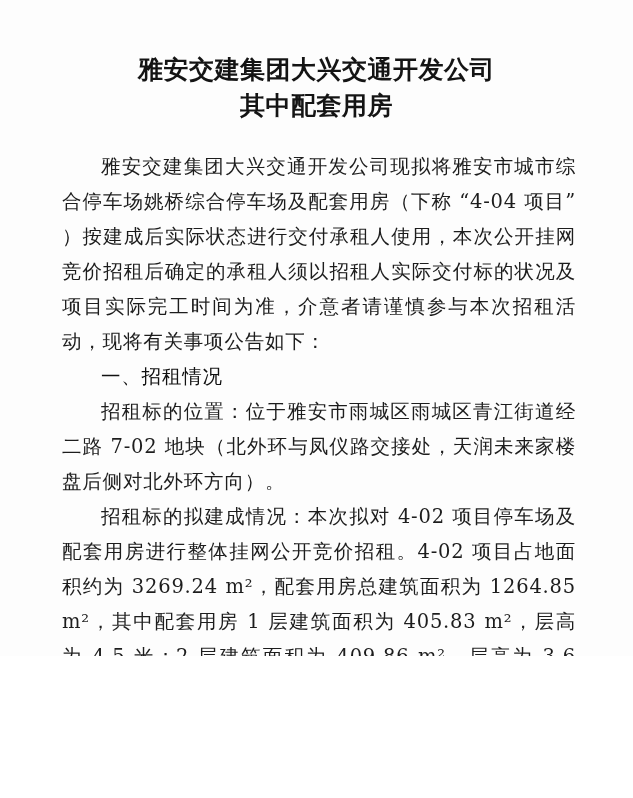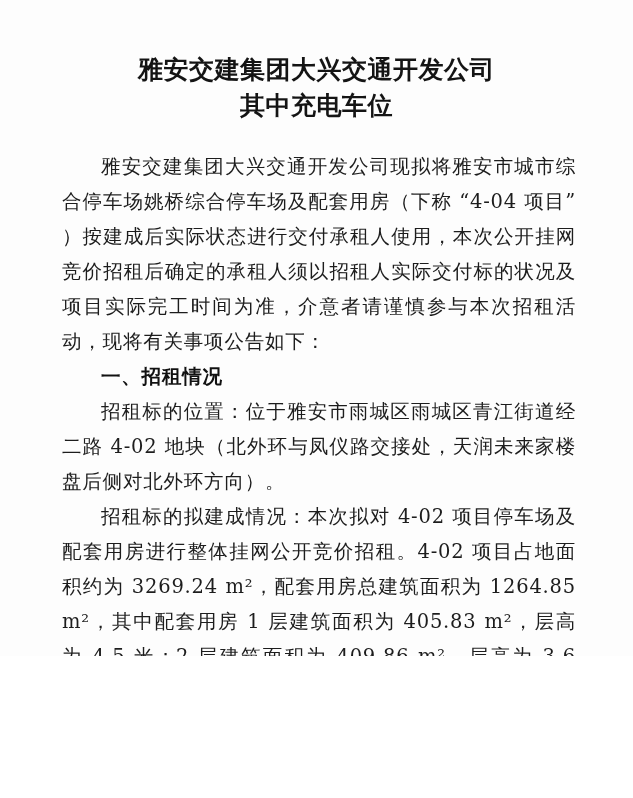"其中充电车位" div.title-line { text: 充电车位 -> 配套用房 }
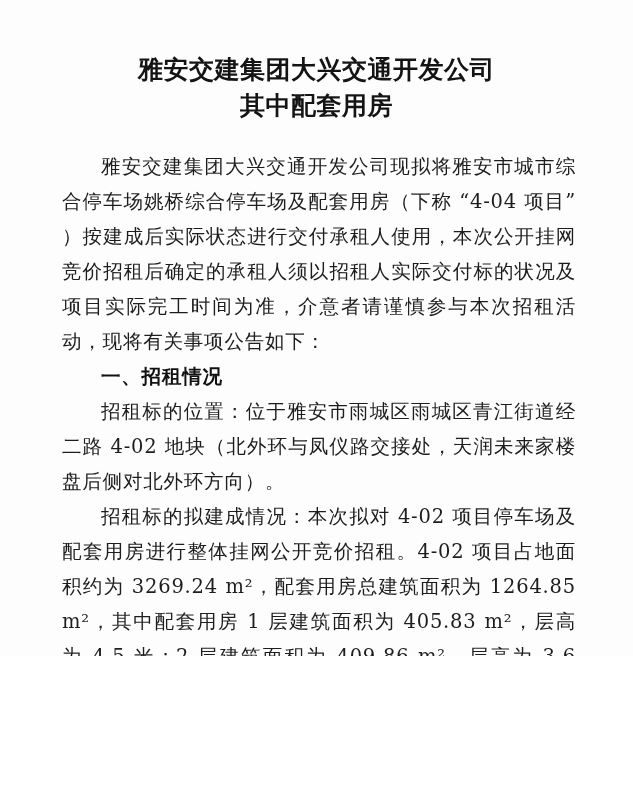"一、招租情况" .section-heading { font-weight: 700 -> 400 }
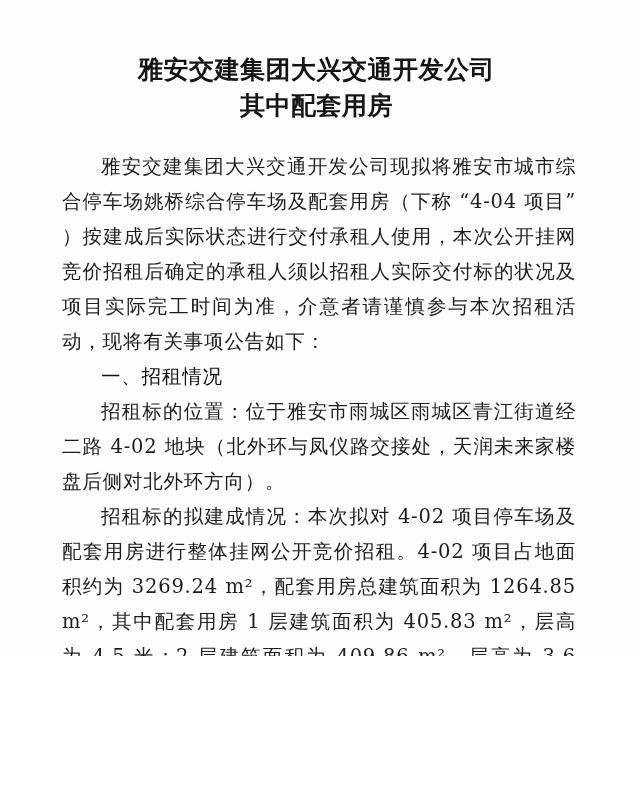"招租标的位置：位于雅安市雨城区雨城区青江街道经二路 4-02" p { text: 4-02 -> 7-02 }
